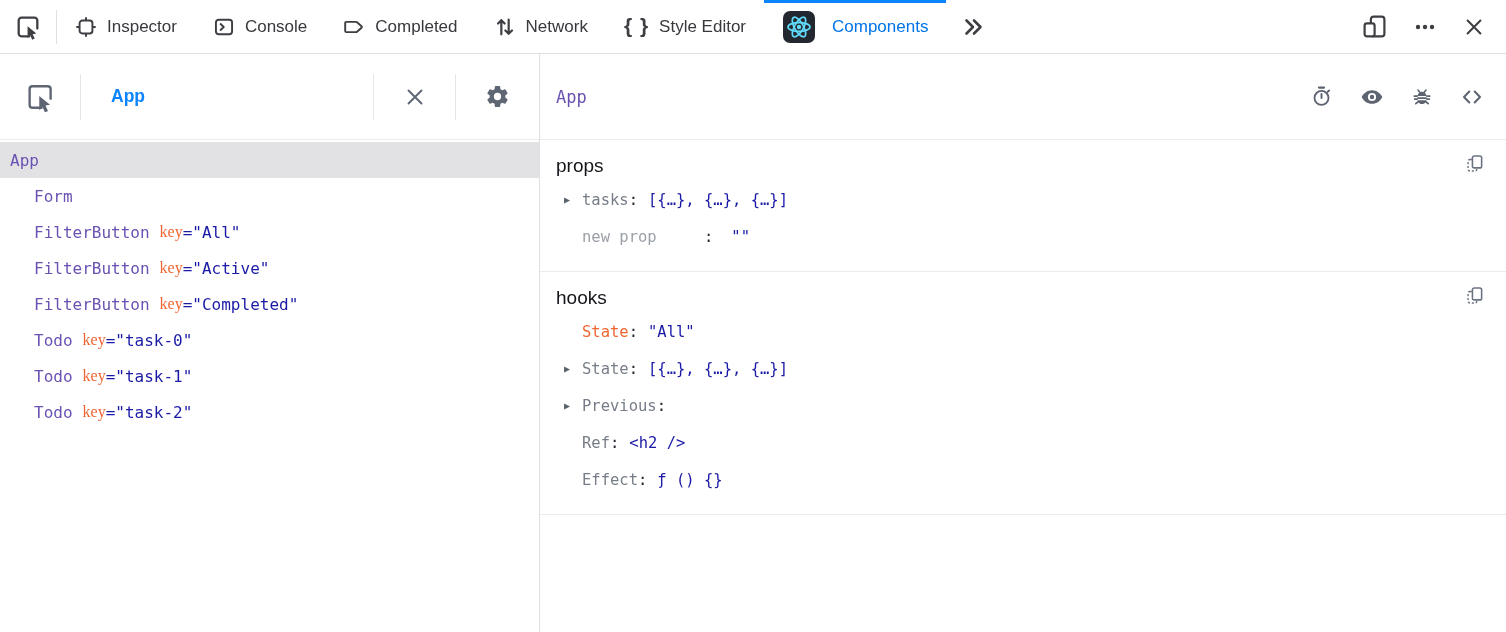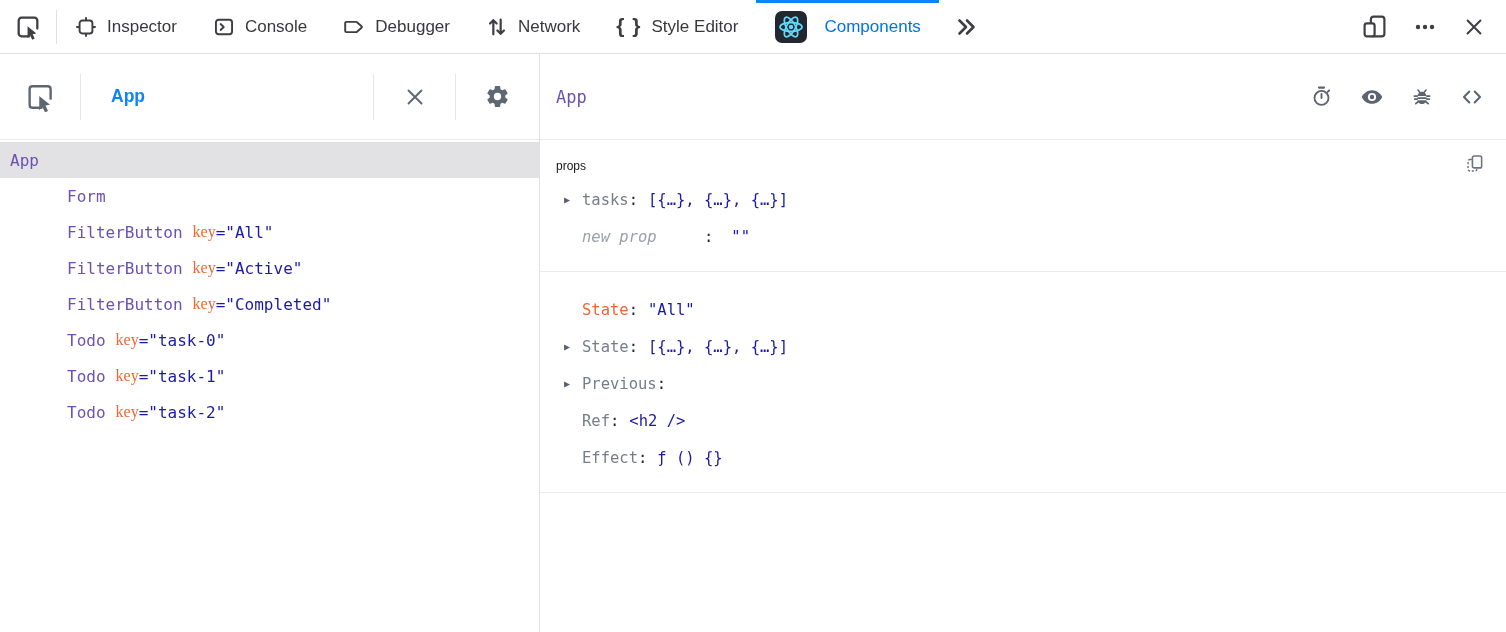"Debugger" span { text: Debugger -> Completed }
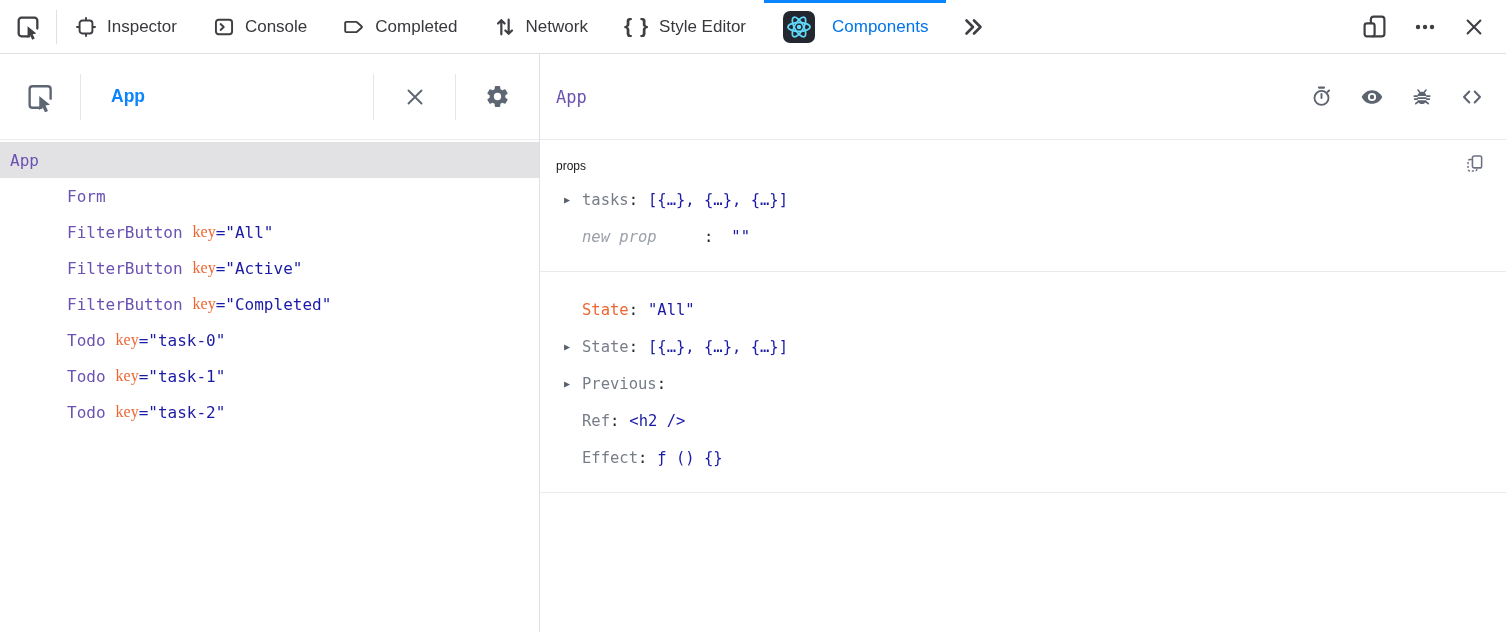"props" .sec-title { font-size: 12px -> 19px }
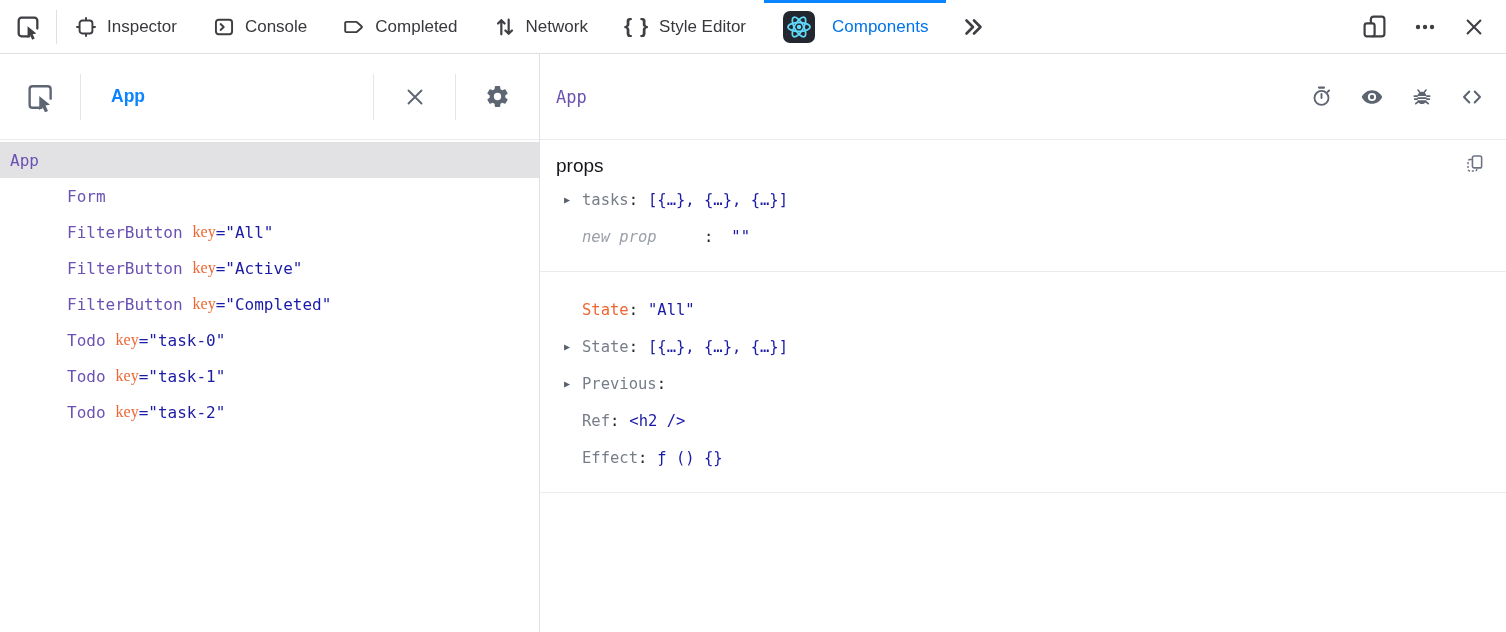"Form" .trow.indent { margin-left: 33px -> none }
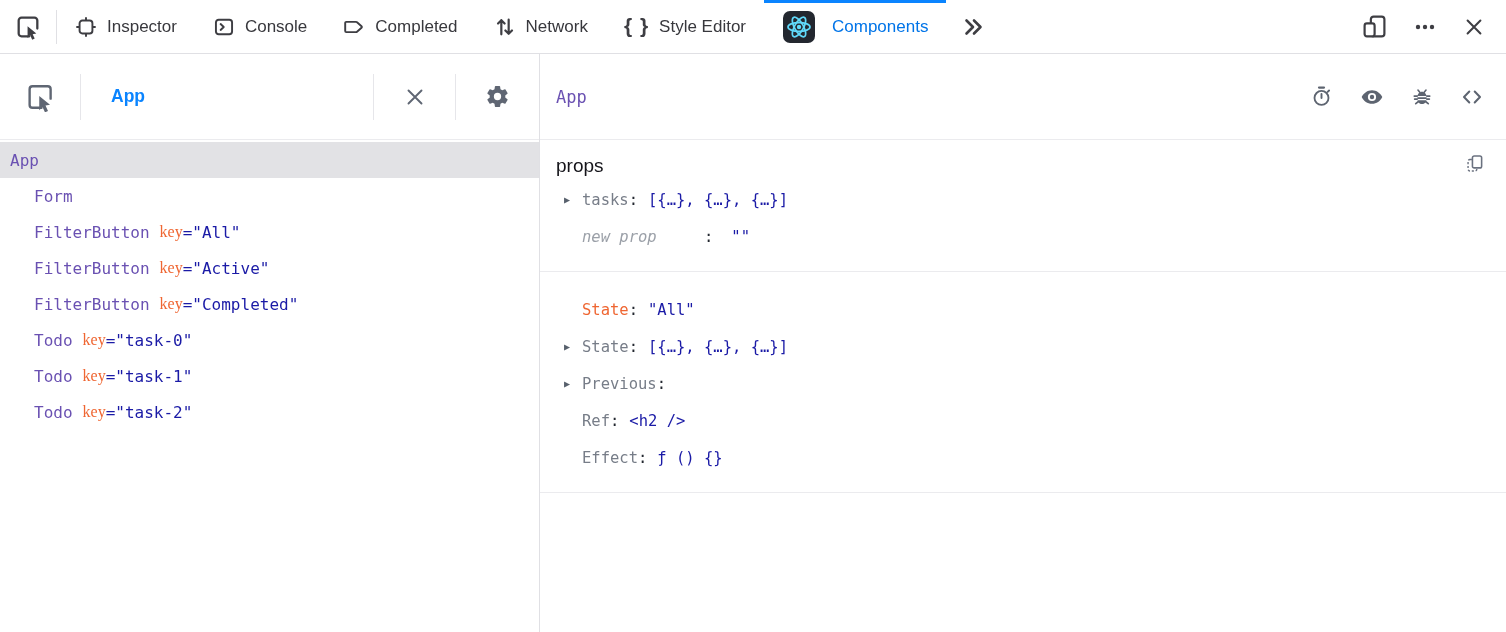"new prop" .np-name { font-style: italic -> none }
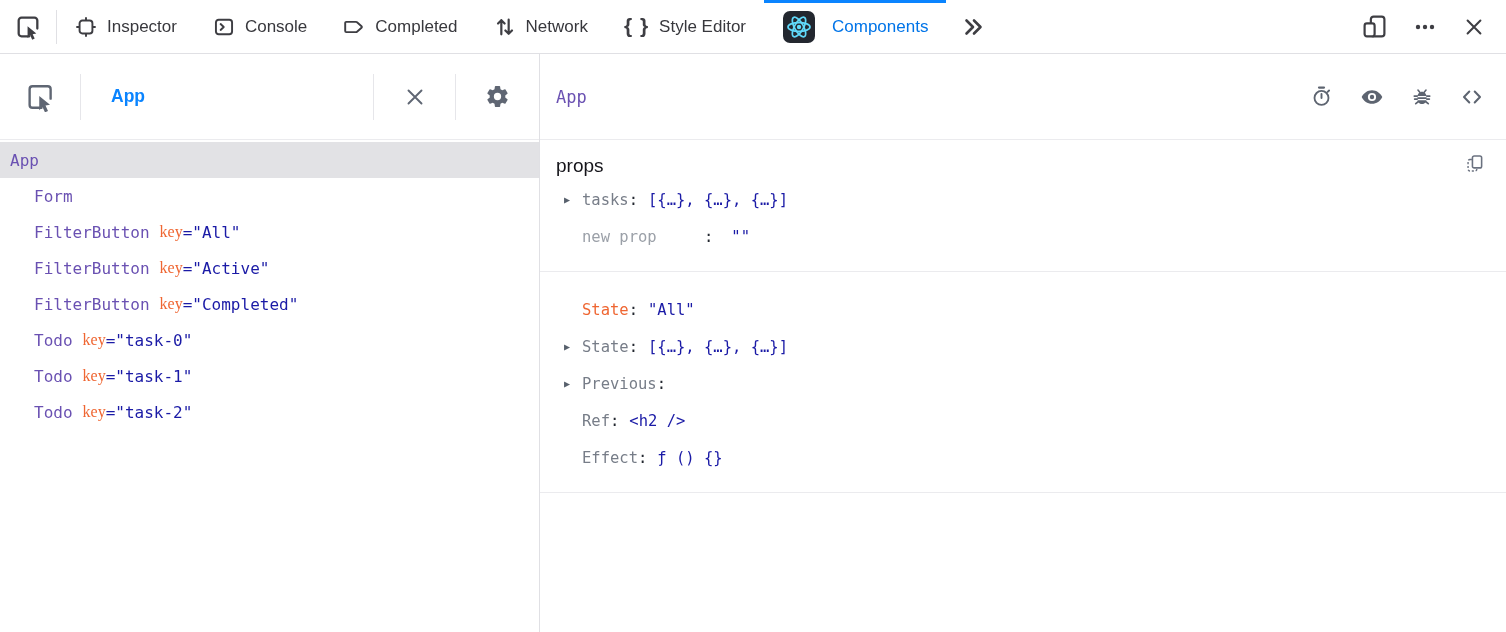"hooks" div.sec-head { html: none -> <div> <span>hooks</span> <span> <svg> <rect></rect> <rect></rect> </svg> </span> </div> }
